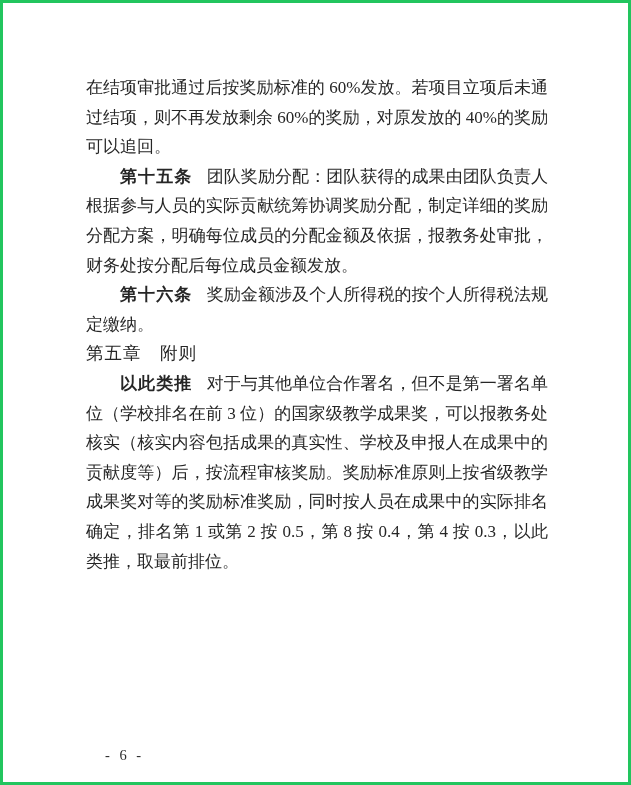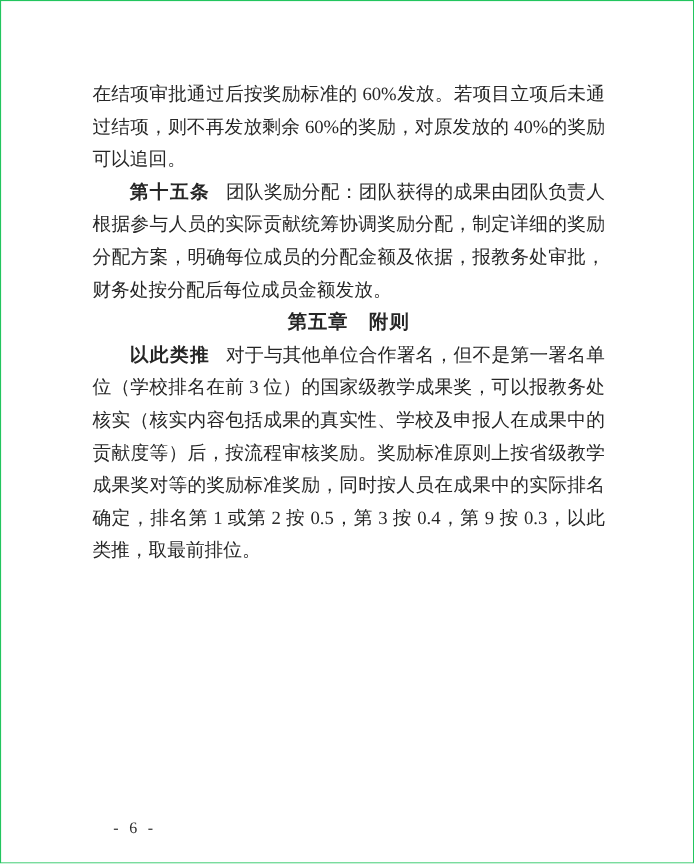"在结项审批通过后按奖励标准的 60%发放。若项目立项后未通过结项，则不再发放剩余" .page { border: 1px solid #22c55e -> 3px solid #22c55e }
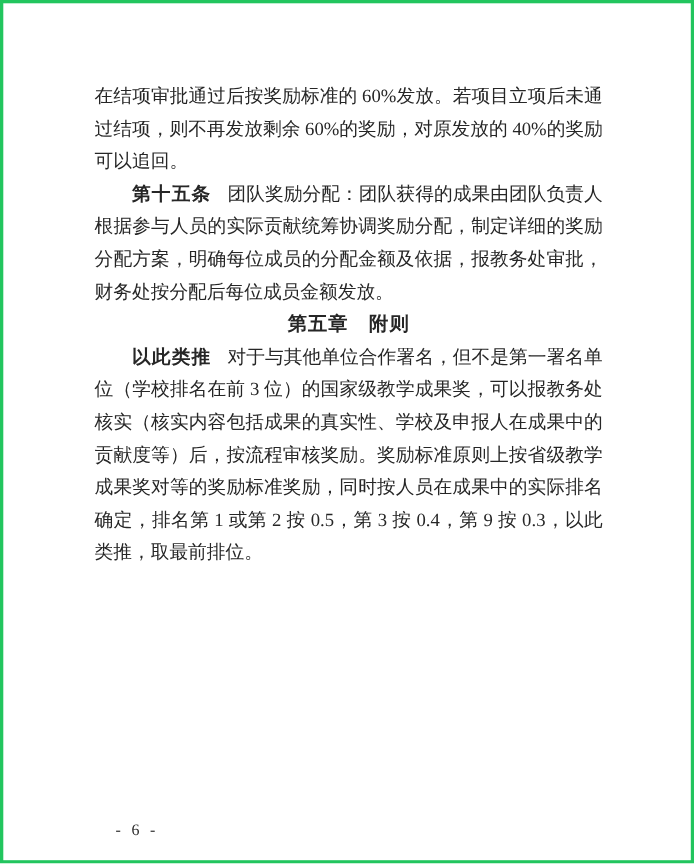"第十六条 奖励金额涉及个人所得税的按个人所得税法规定缴纳。" p.para { html: none -> <p><span>第十六条</span><span>奖励金额涉及个人所得税的按个人所得税法规定缴纳。</span></p> }
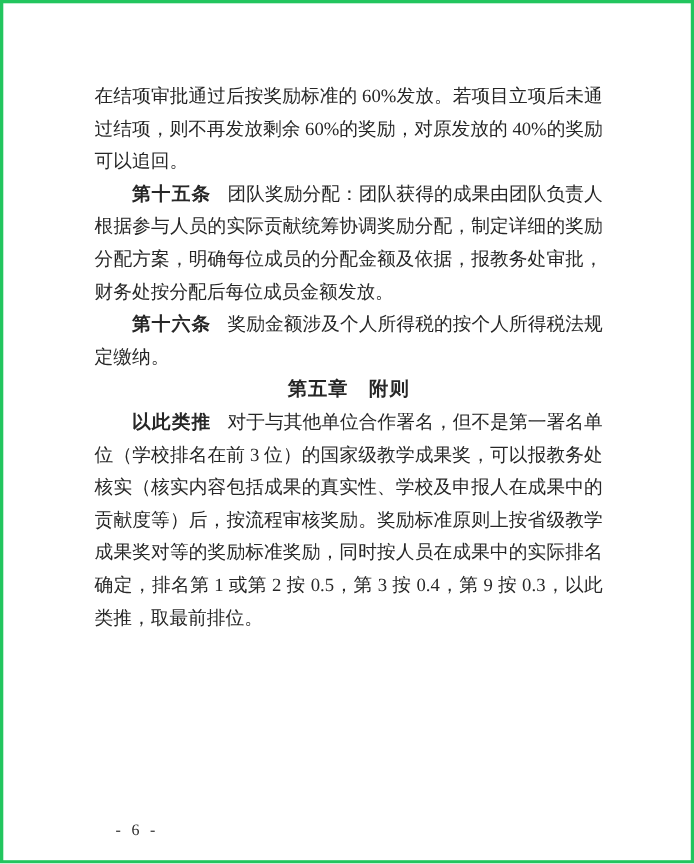"第五章 附则" .chapter-heading { font-weight: bold -> normal; text-align: center -> none }
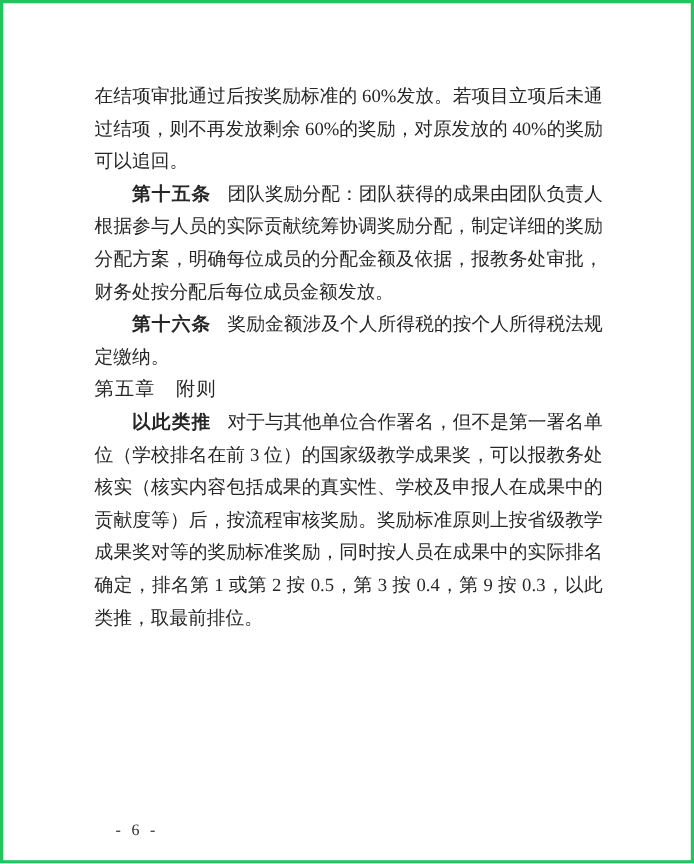"对于与其他单位合作署名，但不是第一署名单位（学校排名在前 3" span { text: 3 按 0.4，第 9 -> 8 按 0.4，第 4 }
